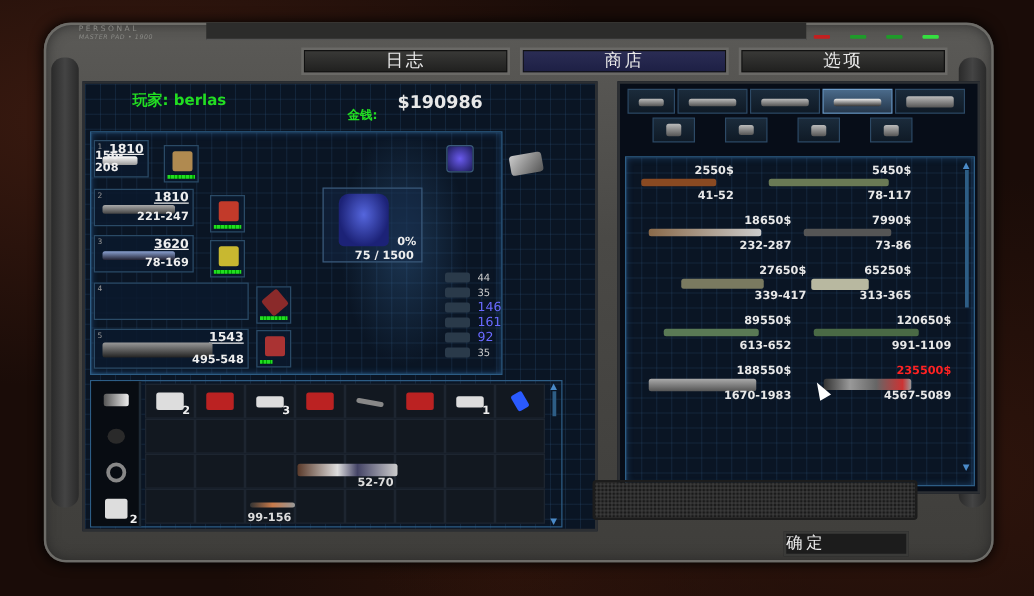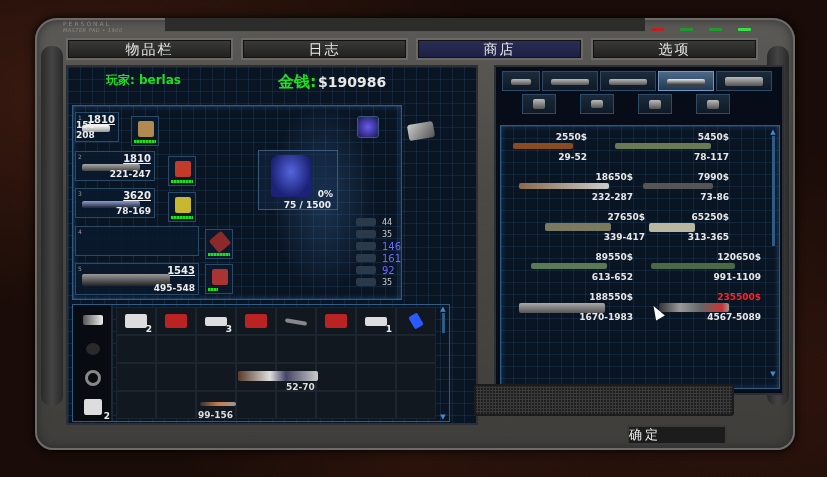"物品栏" div.tab { html: <div>物品栏</div> -> none }
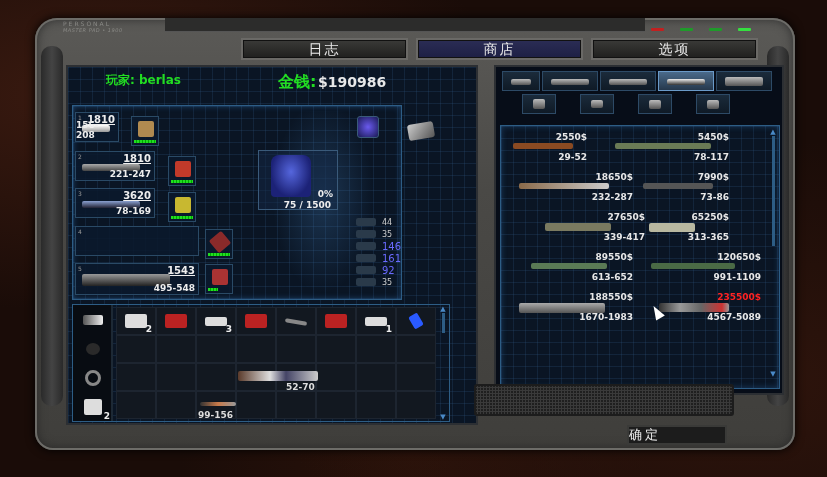"金钱:" .money-label { font-size: 16px -> 10px; top: 5px -> 18px }
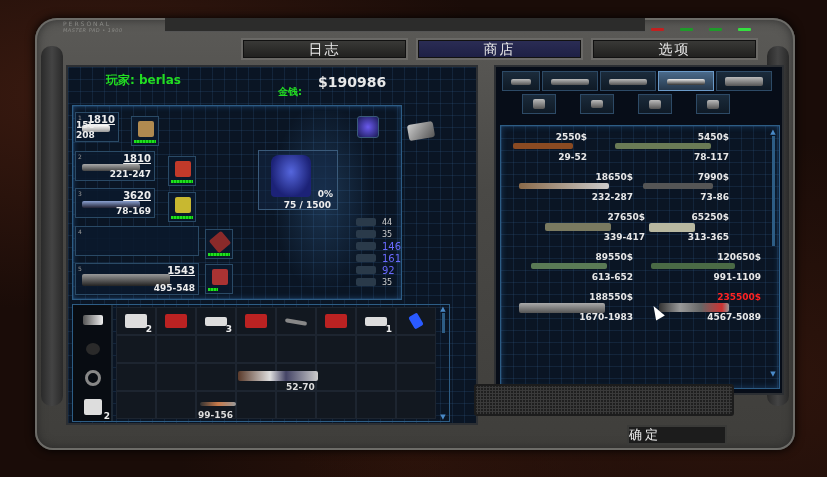"29-52" span.shop-dmg { text: 29-52 -> 41-52 }
